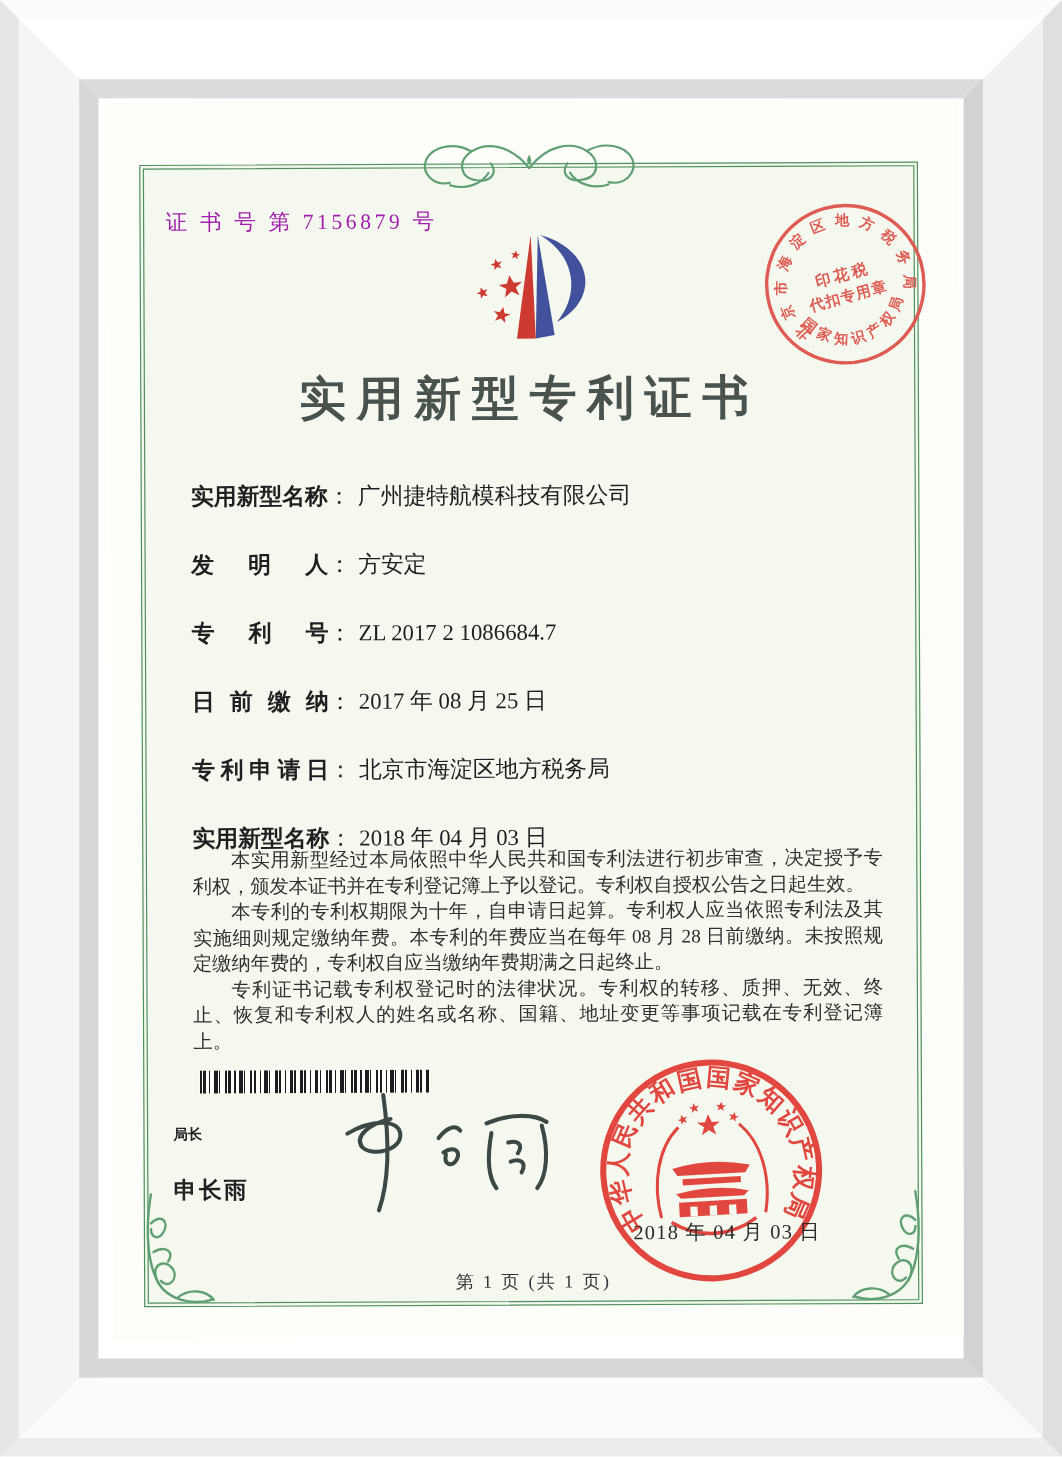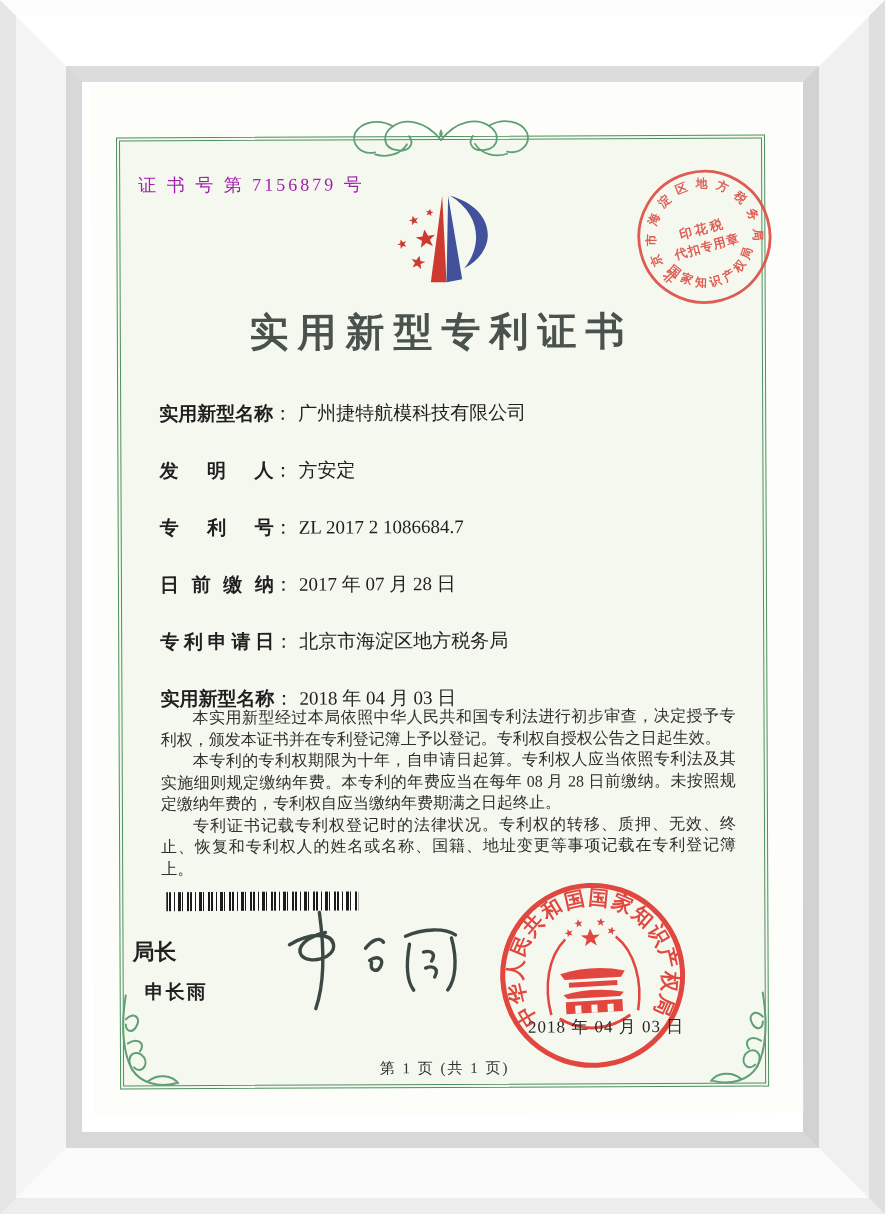"2017 年 07 月 28" span.fvalue { text: 07 月 28 -> 08 月 25 }
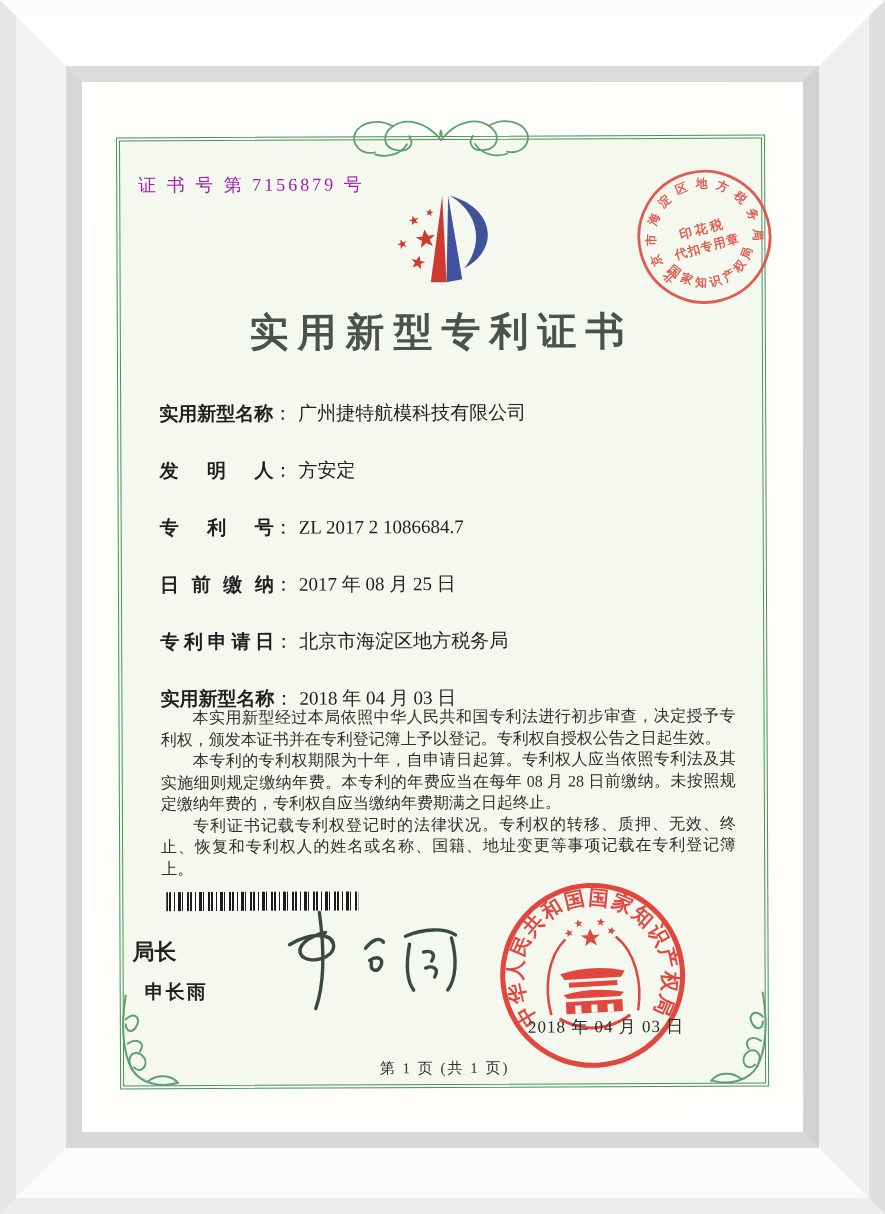"局长" .signer-title { font-size: 22px -> 12px; left: 9px -> 21px }
